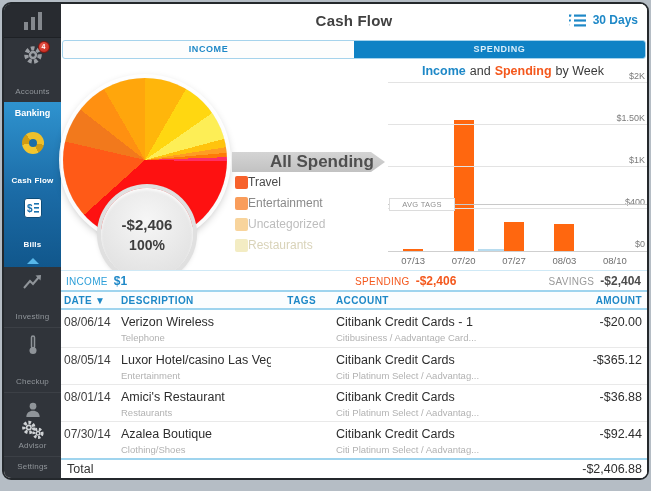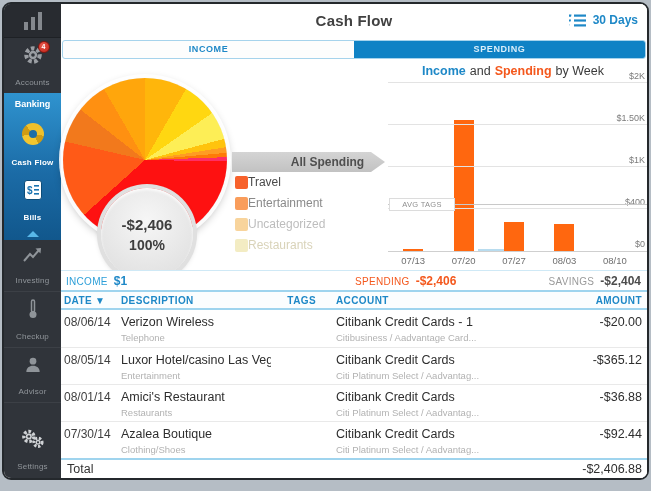"Accounts" .side-label { margin-top: 9px -> 18px }
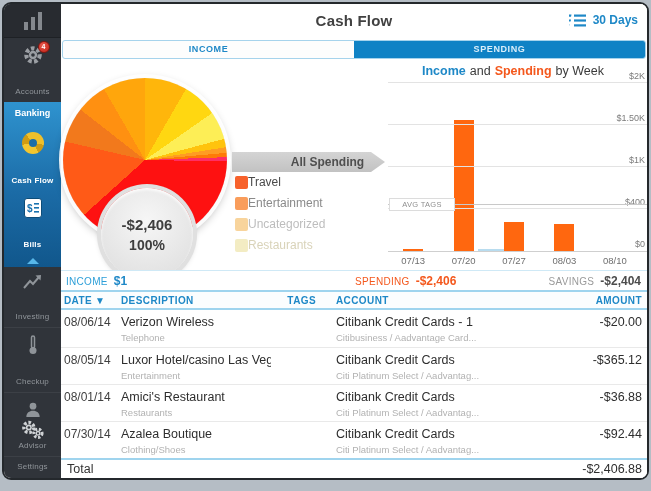"All Spending" .banner { font-size: 12px -> 17px; text-align: center -> none }
